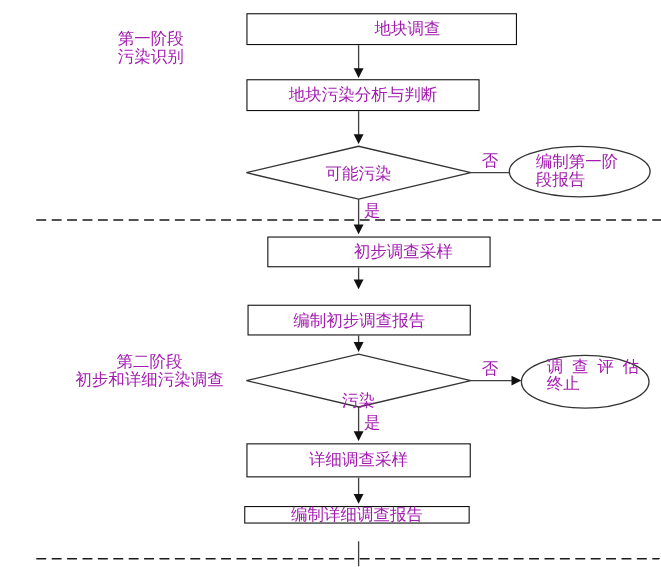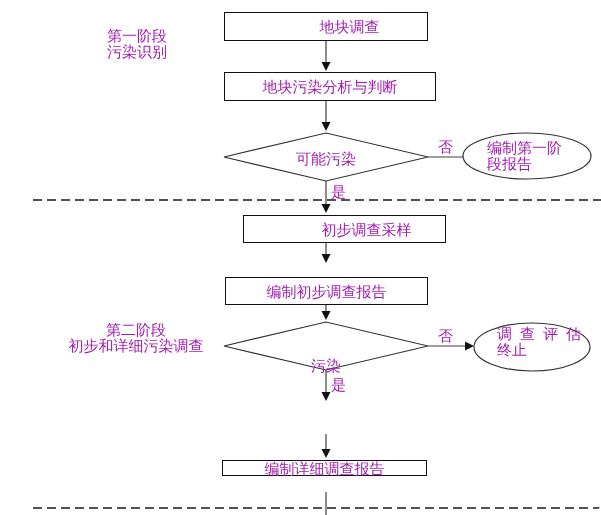"地块调查" div.box { width: 204px -> 246px }
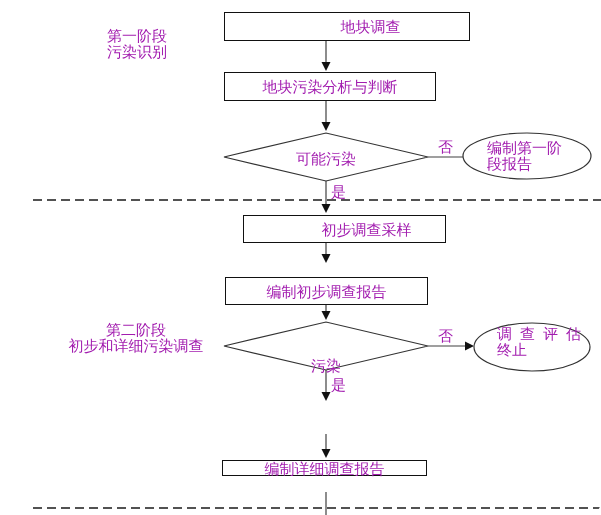"详细调查采样" div.box { html: none -> <div> <span>详细调查采样</span> </div> }
